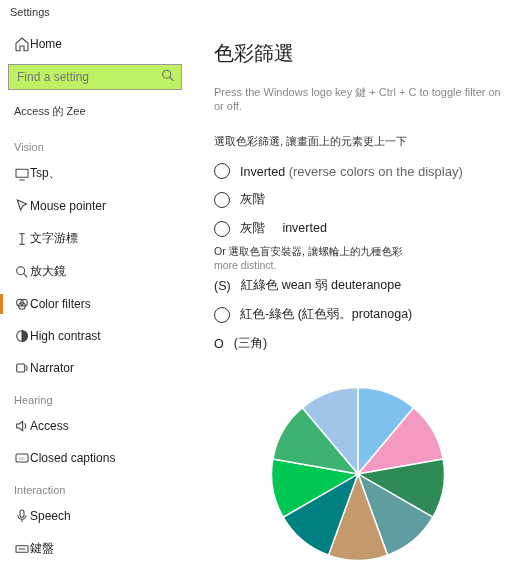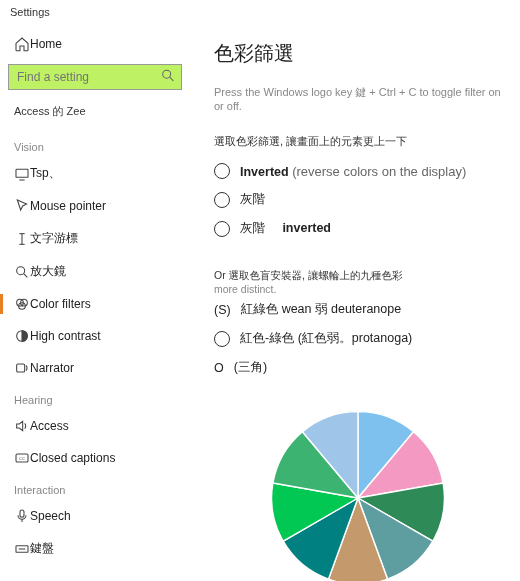"Inverted" .radio .strong { font-weight: 700 -> 400 }
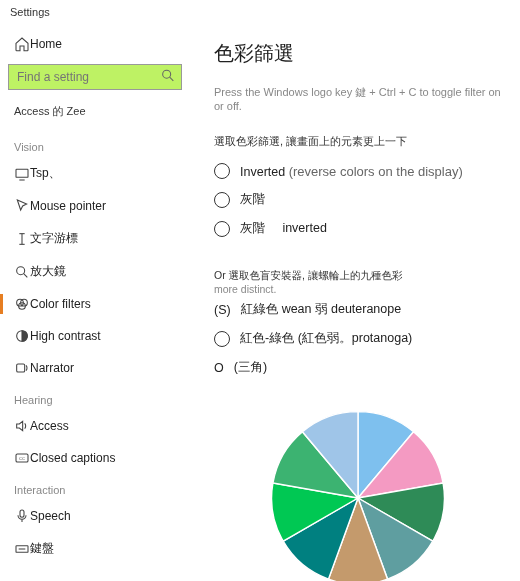"Or 選取色盲安裝器, 讓螺輪上的九種色彩" .subhint2 { margin-top: 26px -> 2px }
